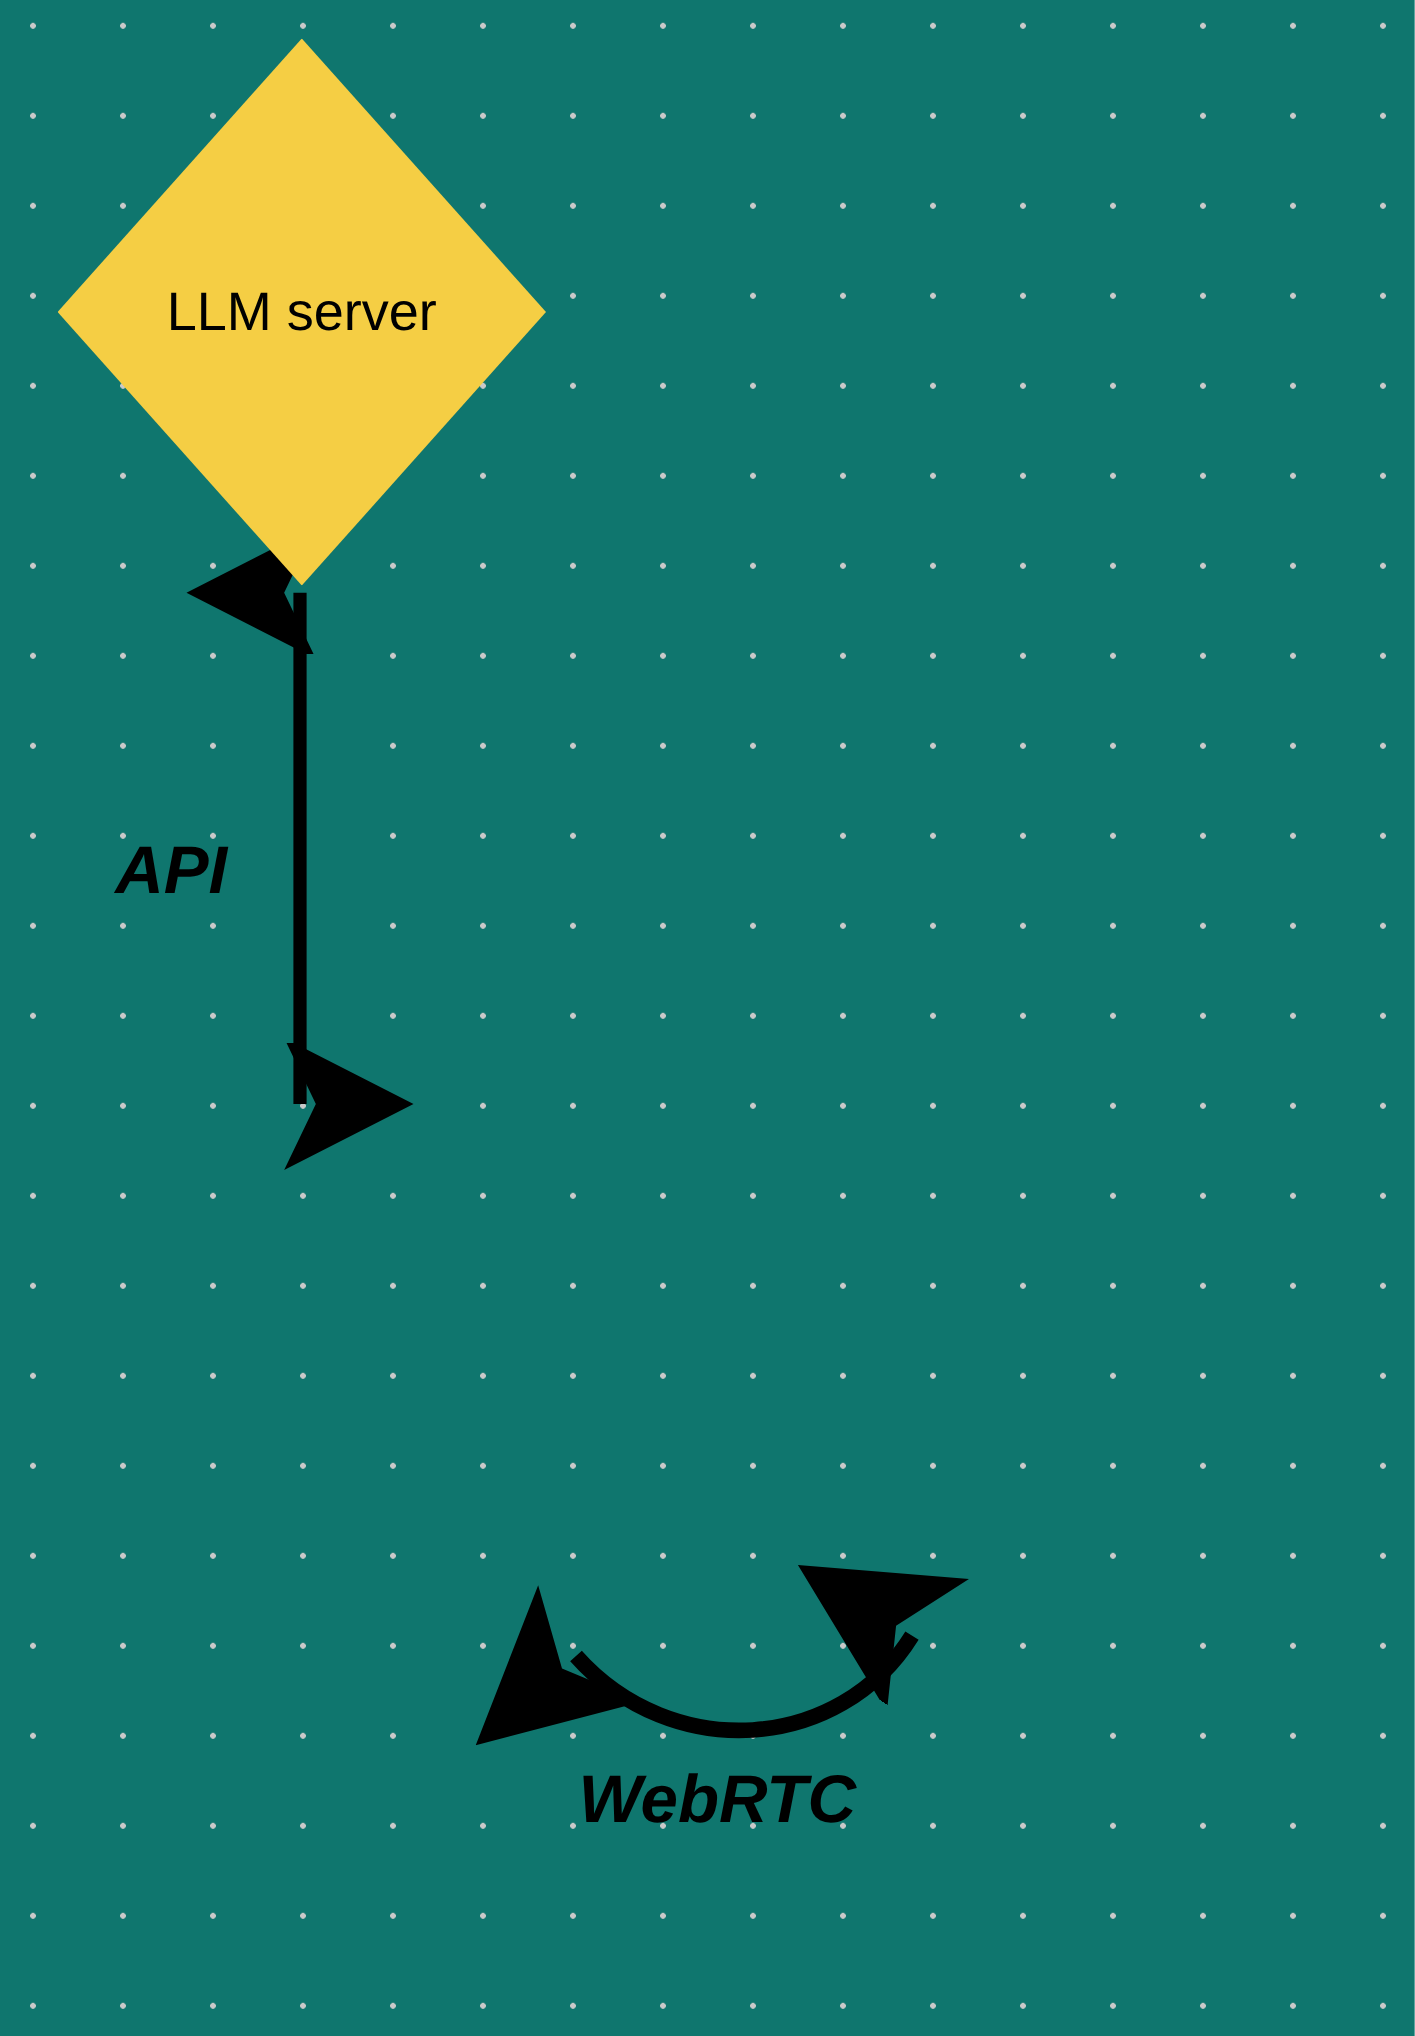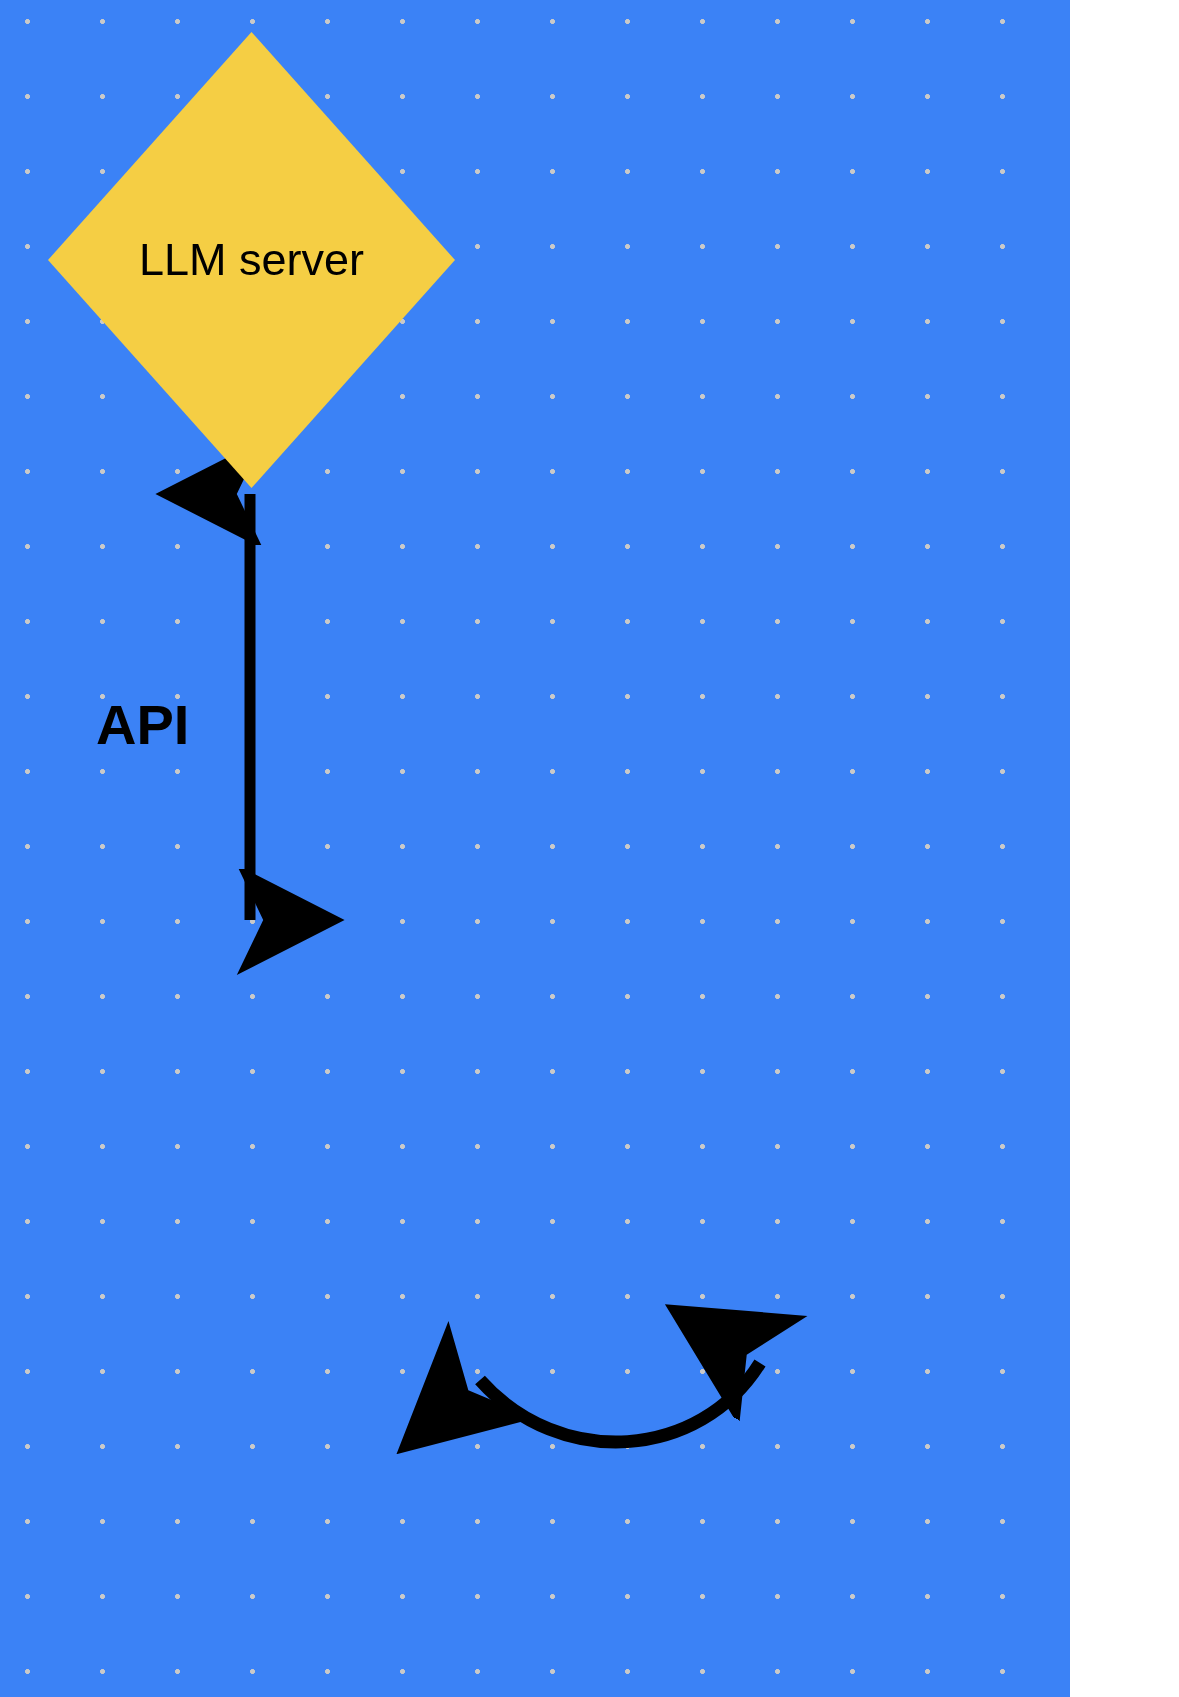"LLM server" #canvas { background-color: #3b82f6 -> #0f766e; width: 1070px -> 1179px }
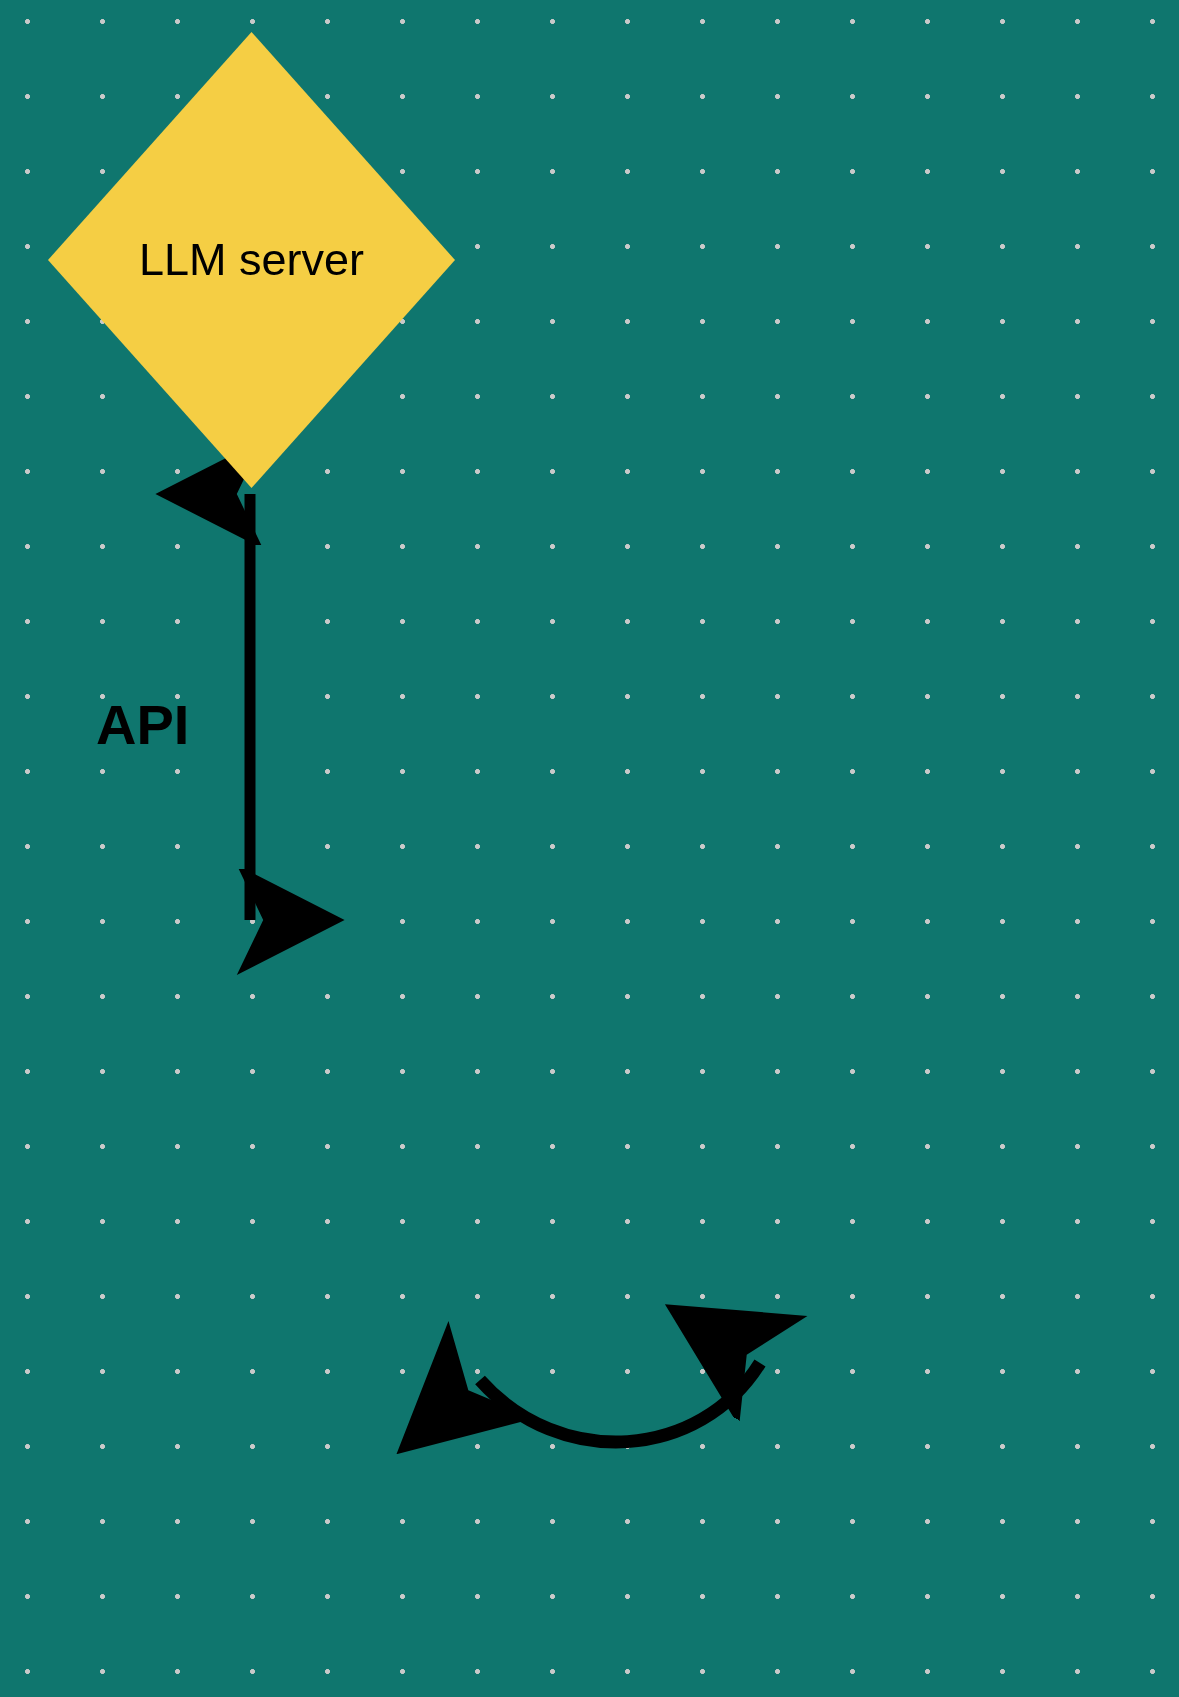"API" .edge-label { font-style: none -> italic }
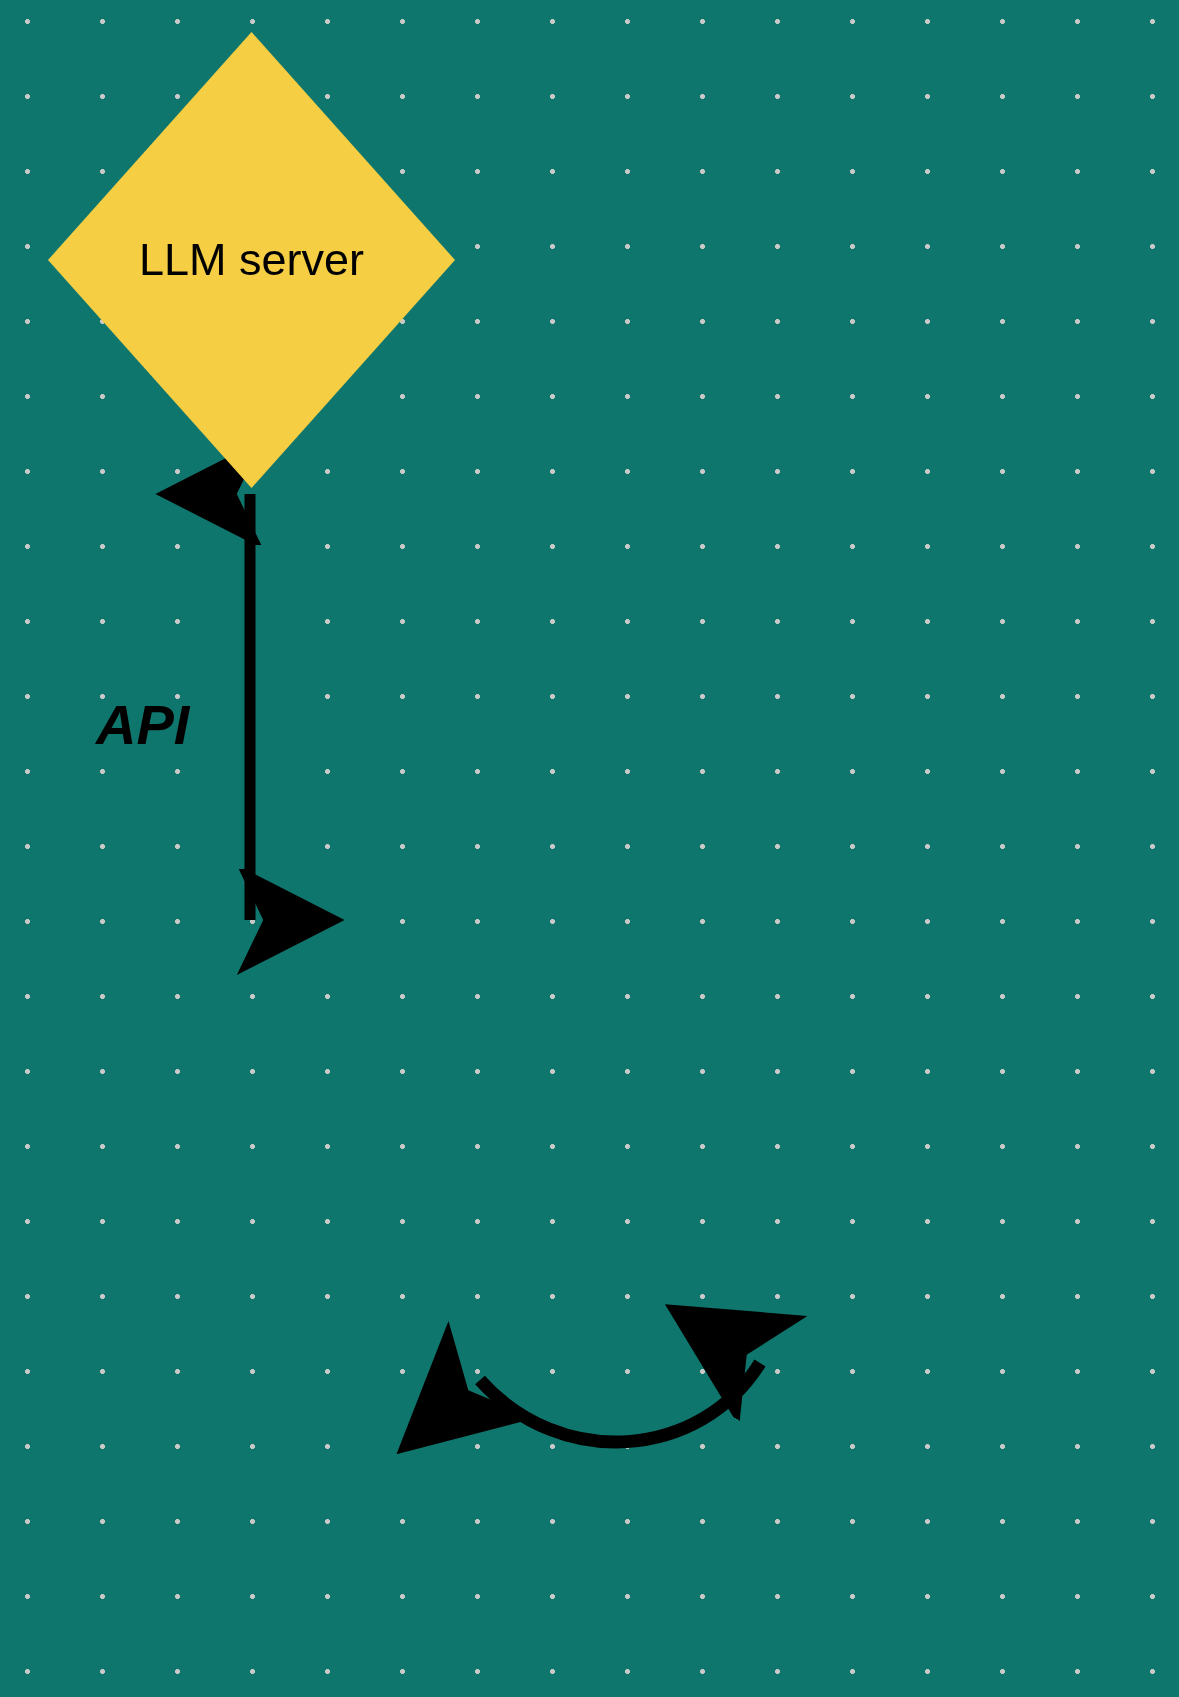"WebRTC" div.edge-label { html: none -> <div>WebRTC</div> }
